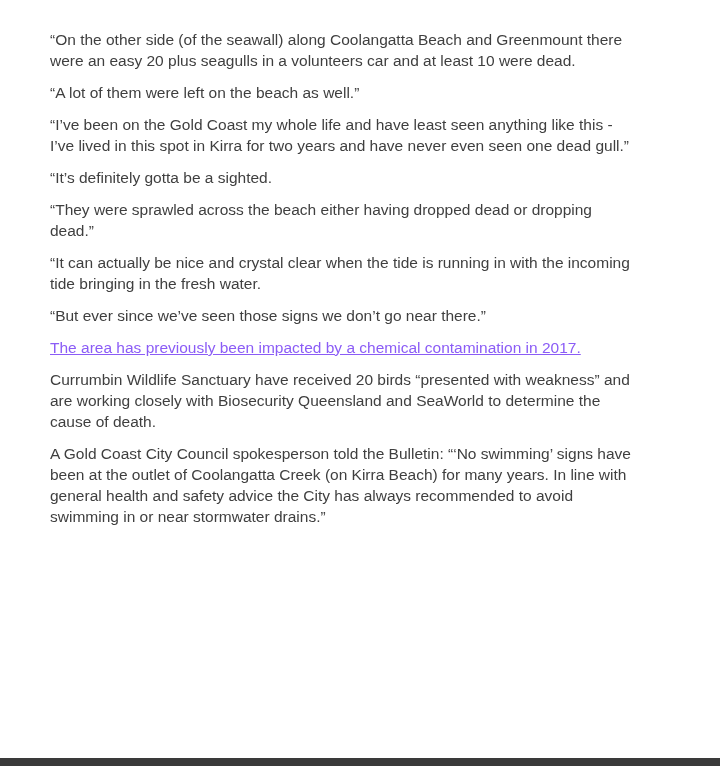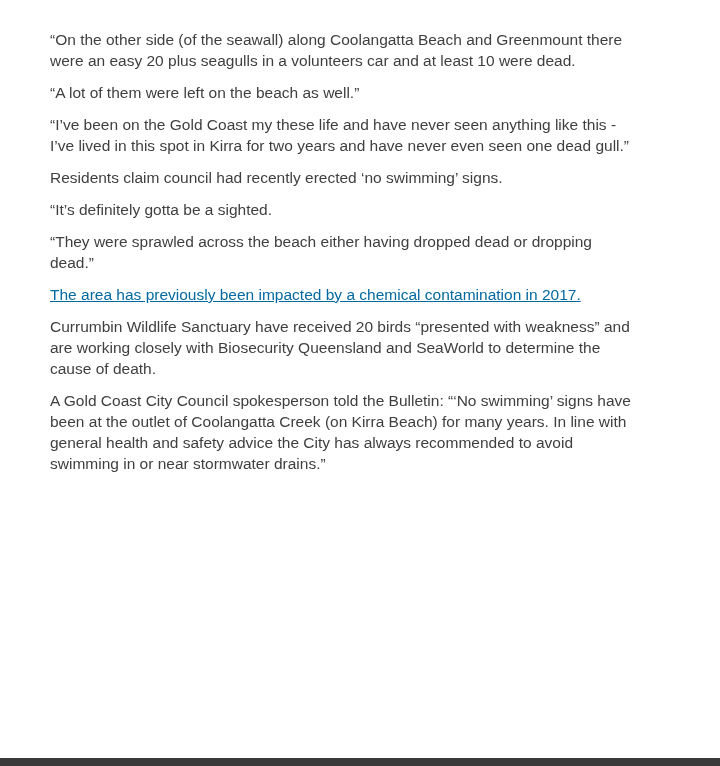"“I’ve been on the Gold" p { text: these life and have never -> whole life and have least }
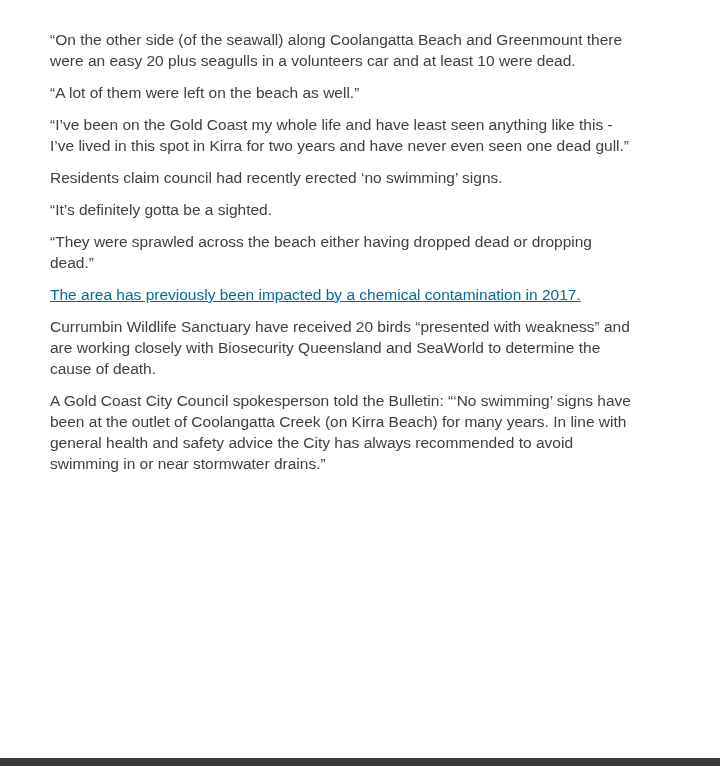"Residents claim council had recently" p { html: <p>Residents claim council had recently erected ‘no swimming’ signs.</p> -> none }
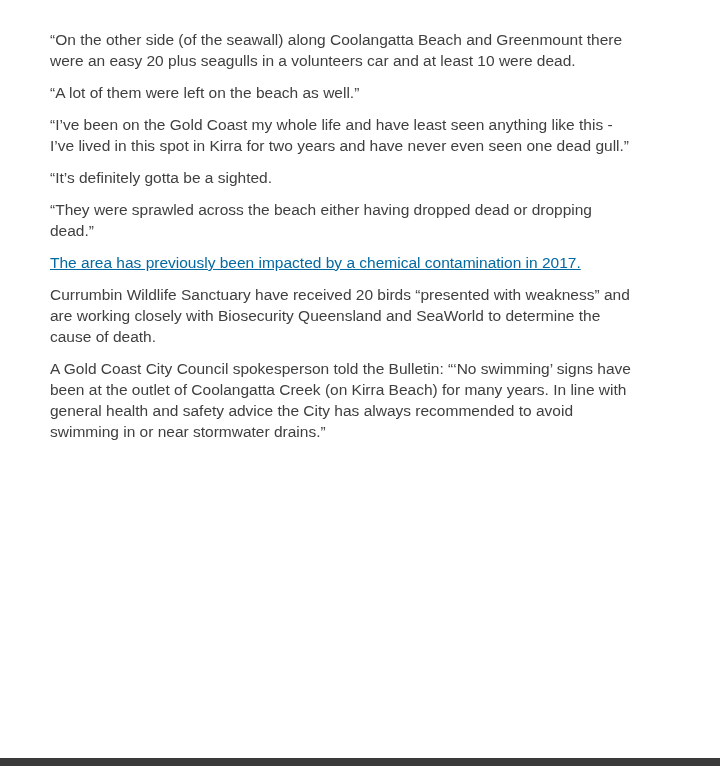"“It can actually be nice" p { html: none -> <p>“It can actually be nice and crystal clear when the tide is running in with the incoming tide bringing in the fresh water.</p> }
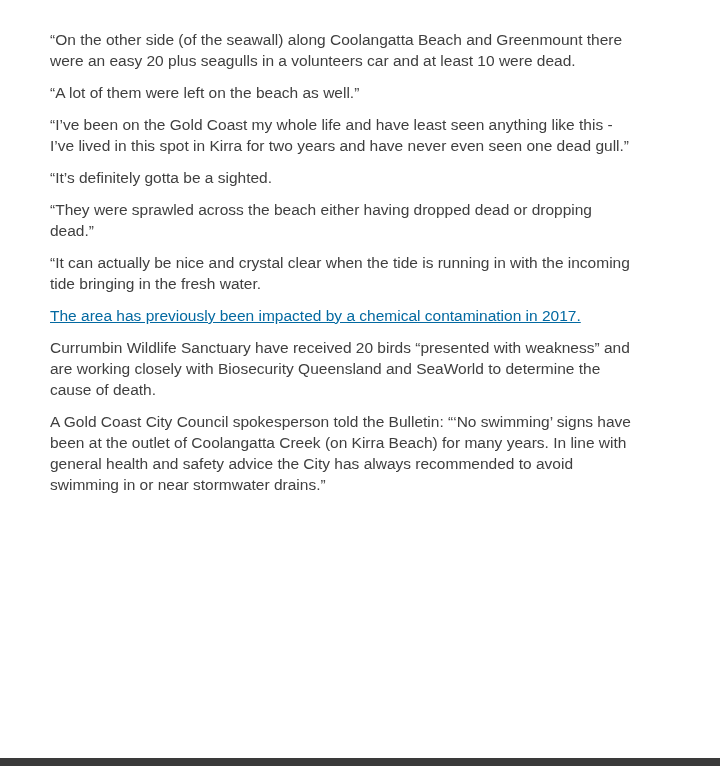"“But ever since we’ve seen" p { html: none -> <p>“But ever since we’ve seen those signs we don’t go near there.”</p> }
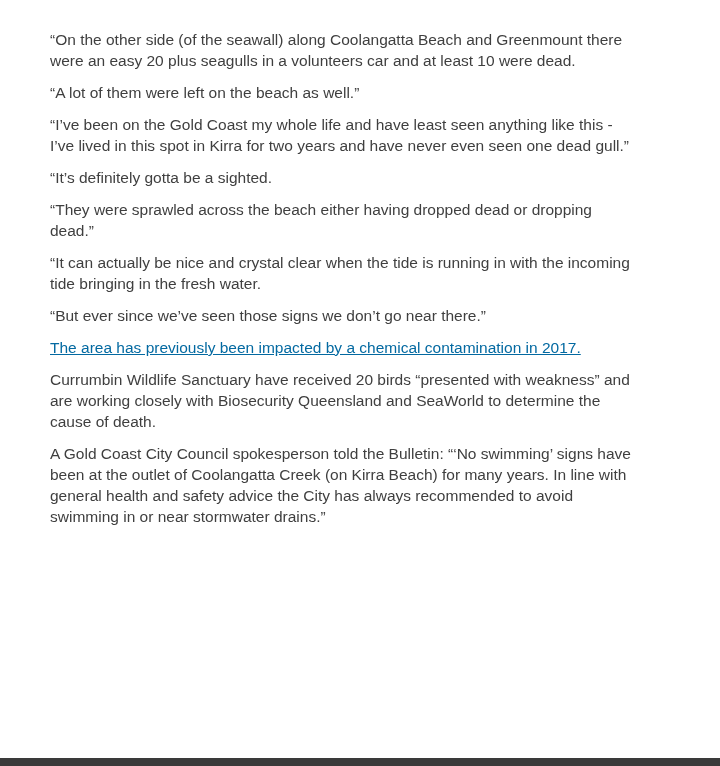"The area has previously been" a.article-link { color: #0369a1 -> #8b5cf6 }
